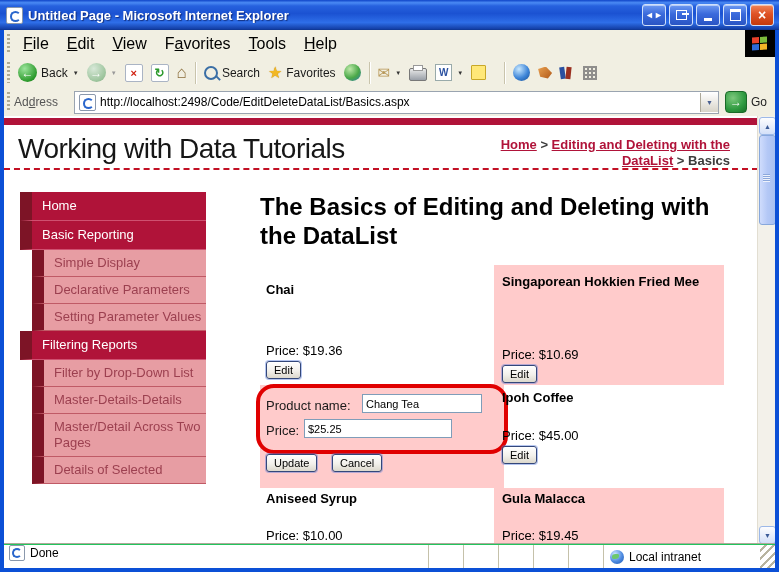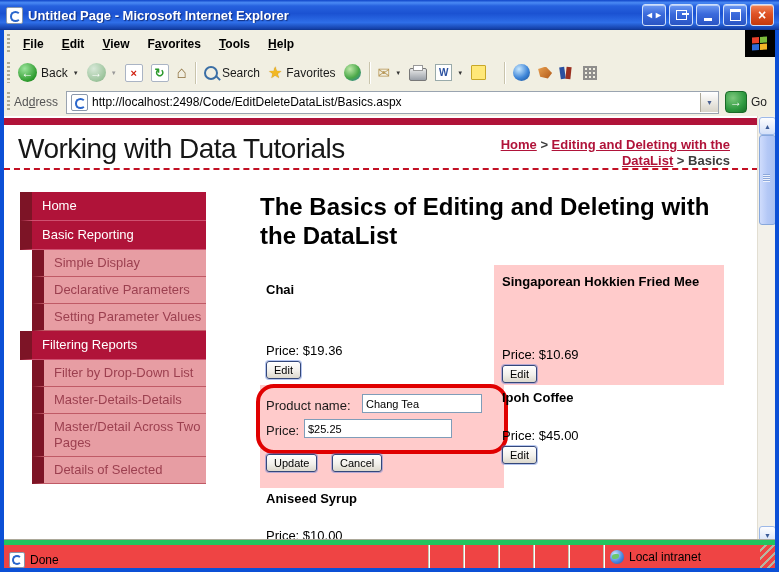"File" .menu-item { font-size: 12px -> 16px; font-weight: bold -> none }
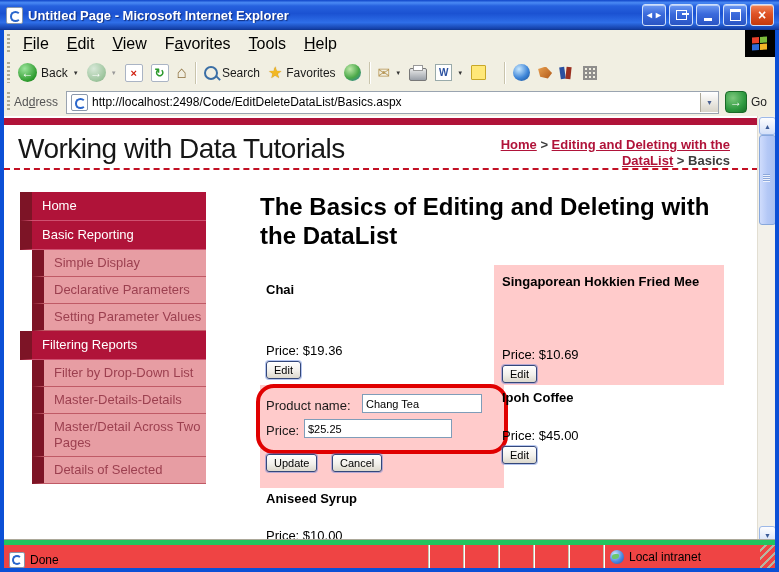"Address" .addr-label { margin-right: 8px -> 16px }
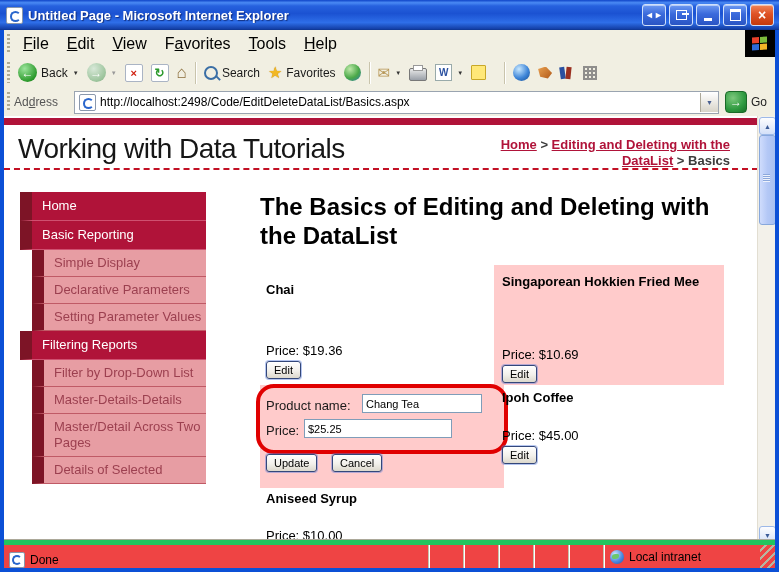"Gula Malacca" div.cell { html: none -> <div> <span>Gula Malacca</span> <span>Price: $19.45</span> </div> }
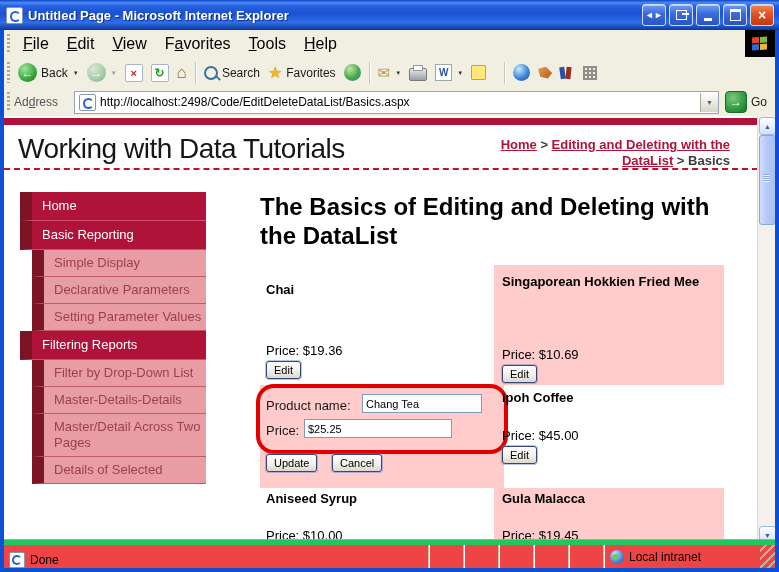"Done" .statusbar { align-items: flex-end -> flex-start; background: #ef4444 -> #ffffff; border-top: 5px solid #22c55e -> 1px solid #22c55e }
